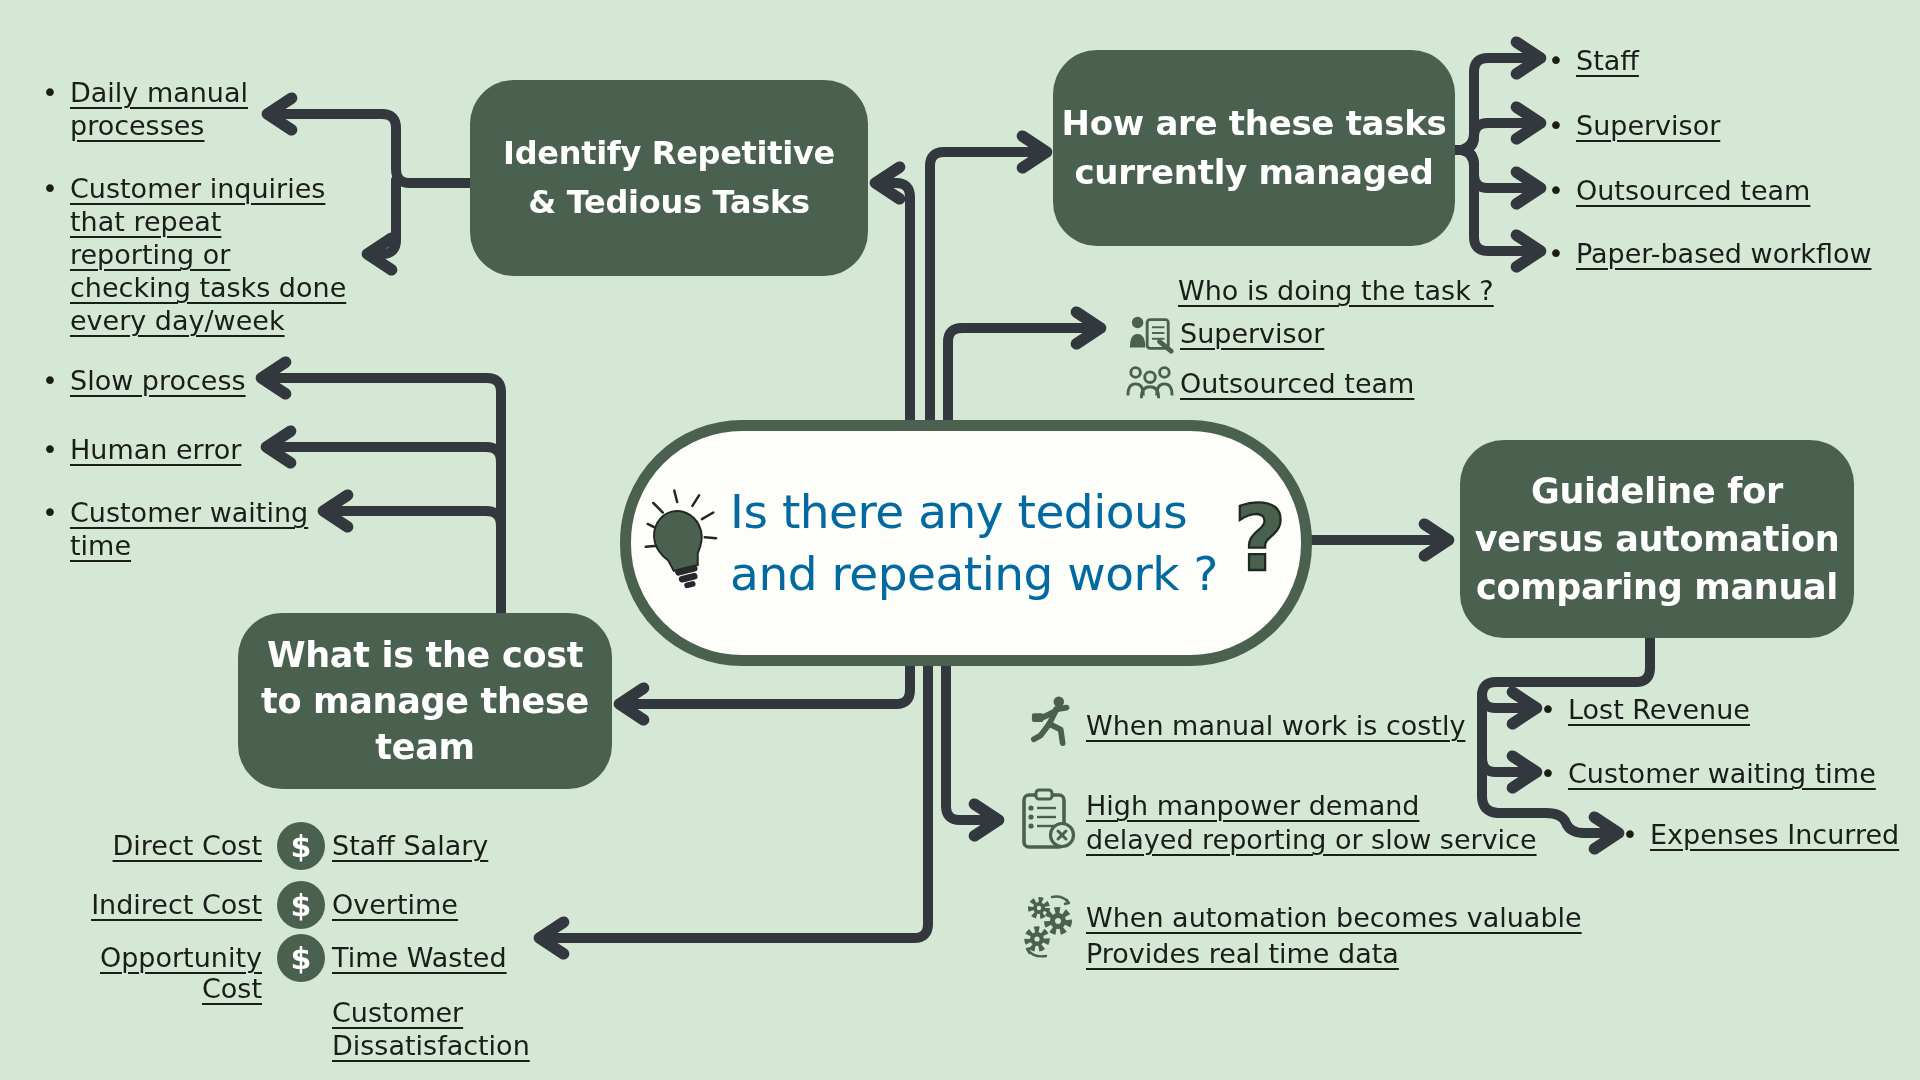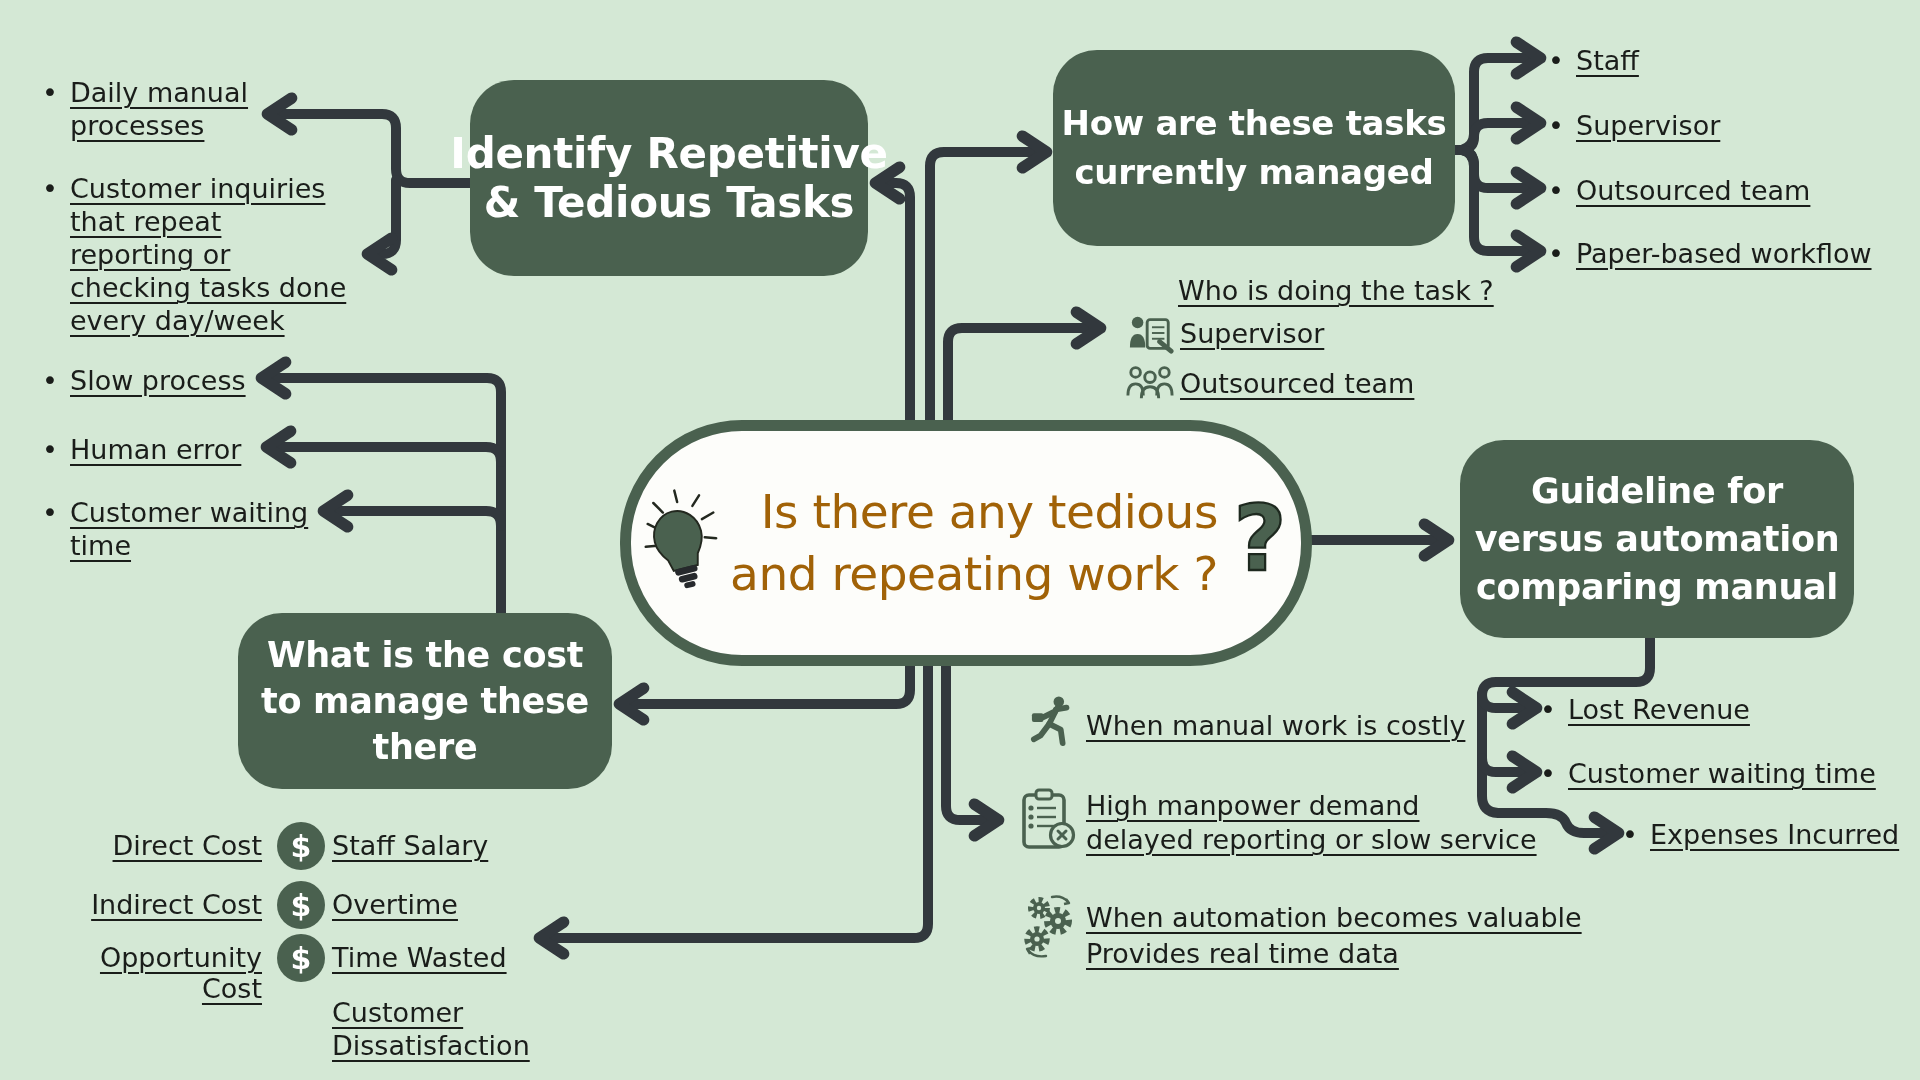"Identify Repetitive" div.darkbox { font-size: 42px -> 32px }
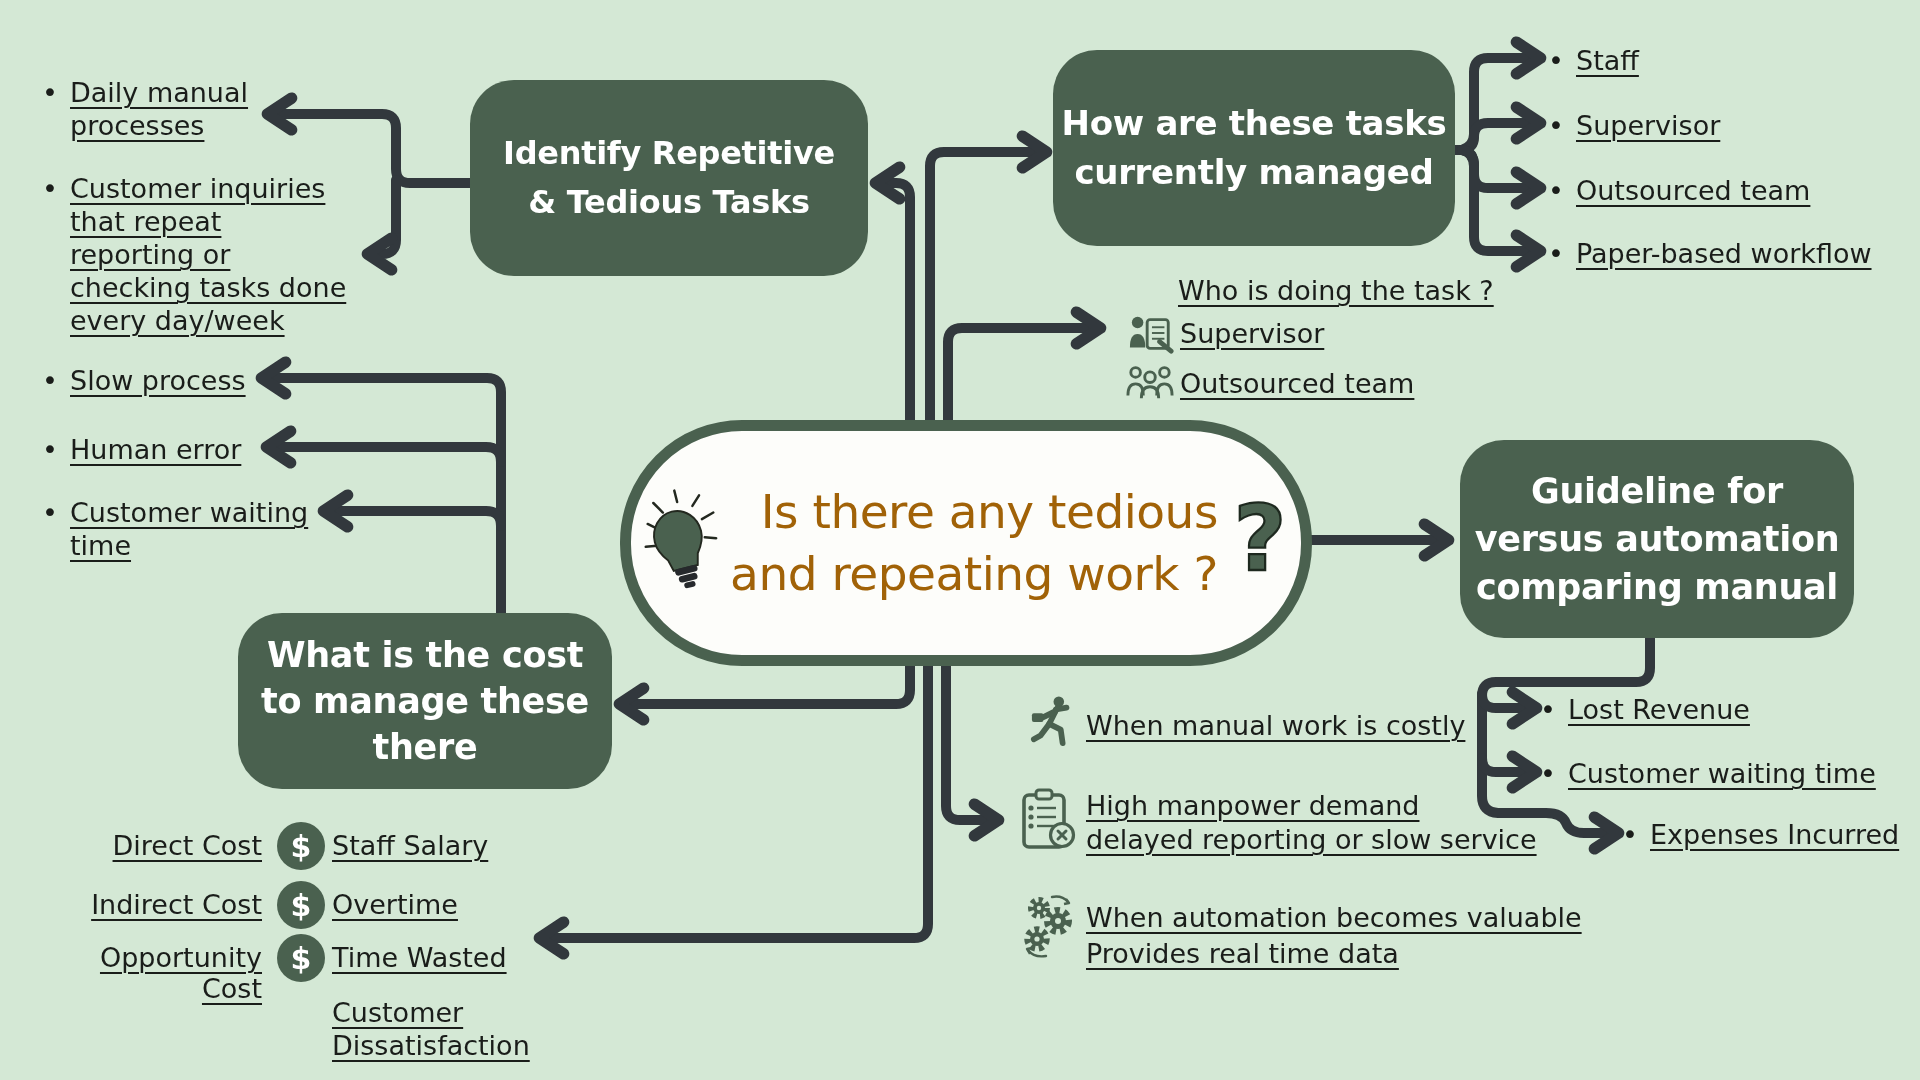"Is there any tedious" .centertext { color: #a16207 -> #0369a1; text-align: right -> left }
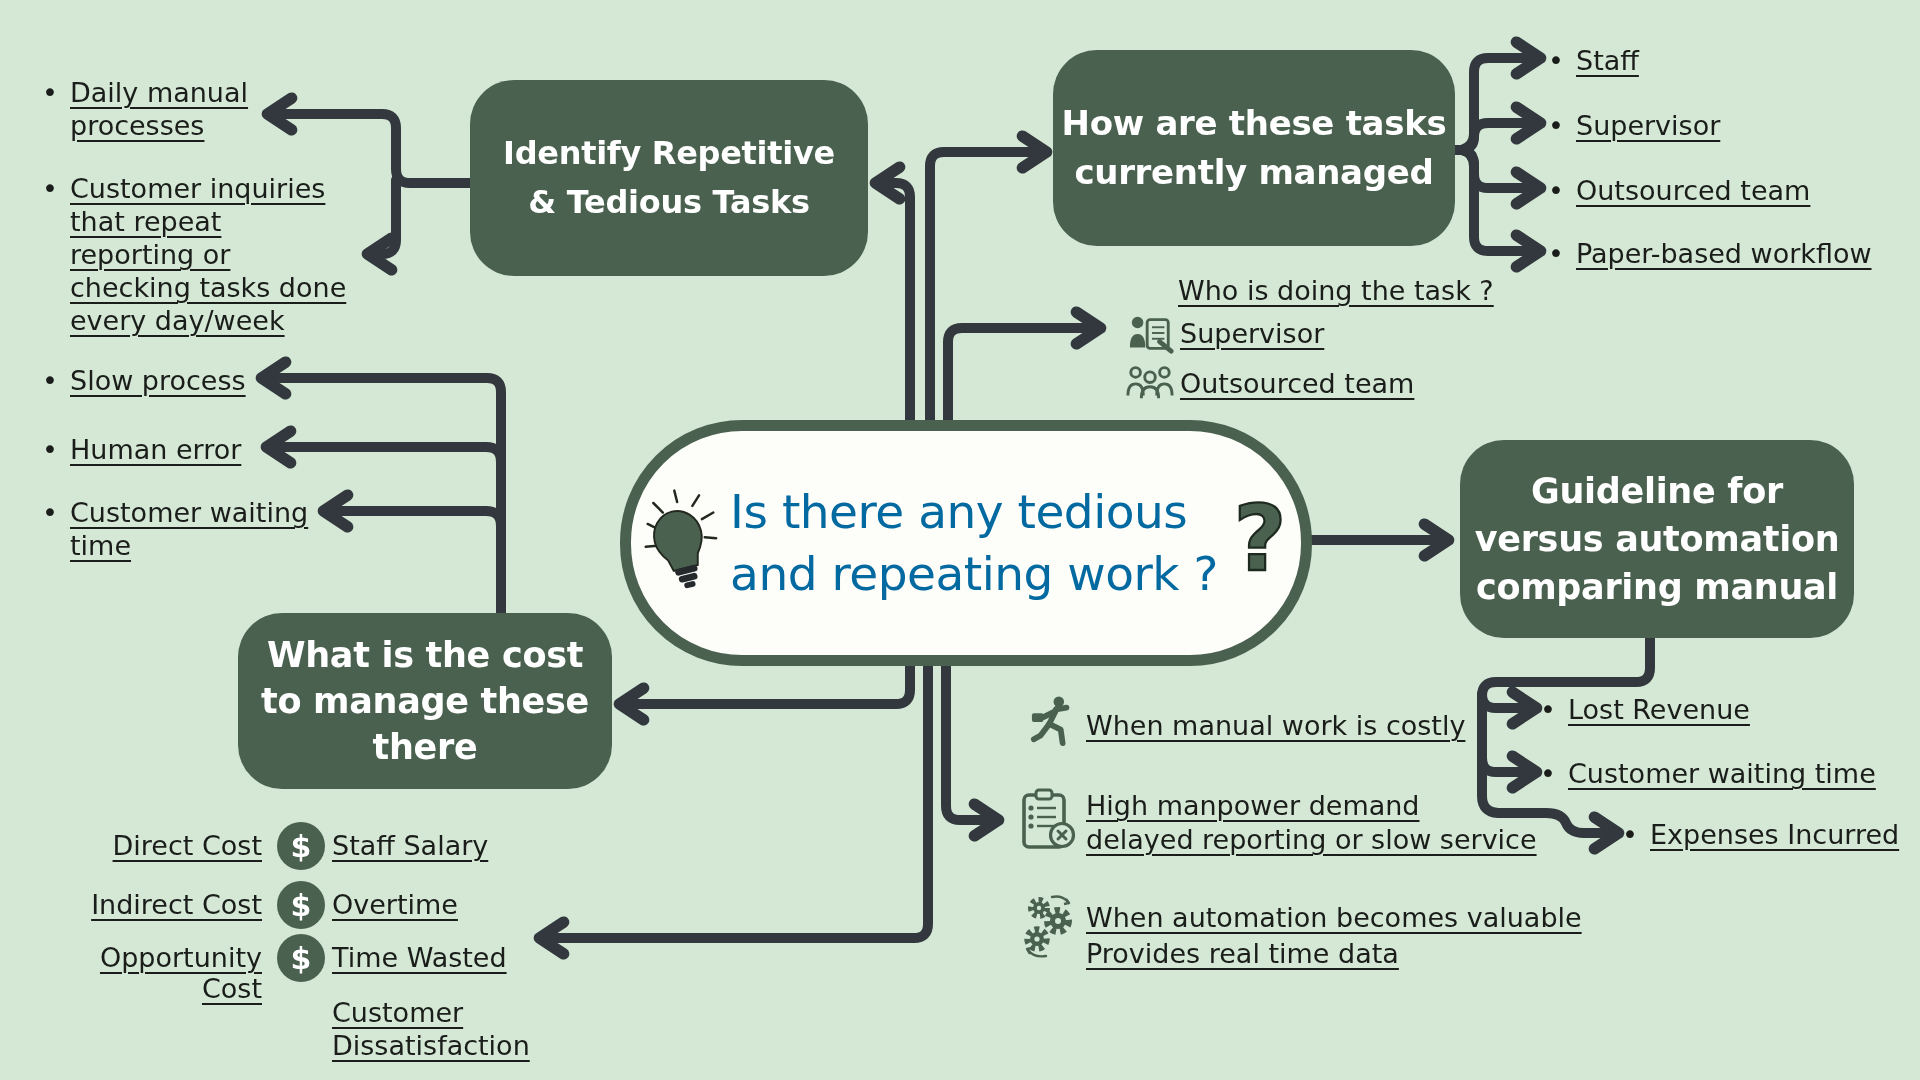"there" div.bl { text: there -> team }
